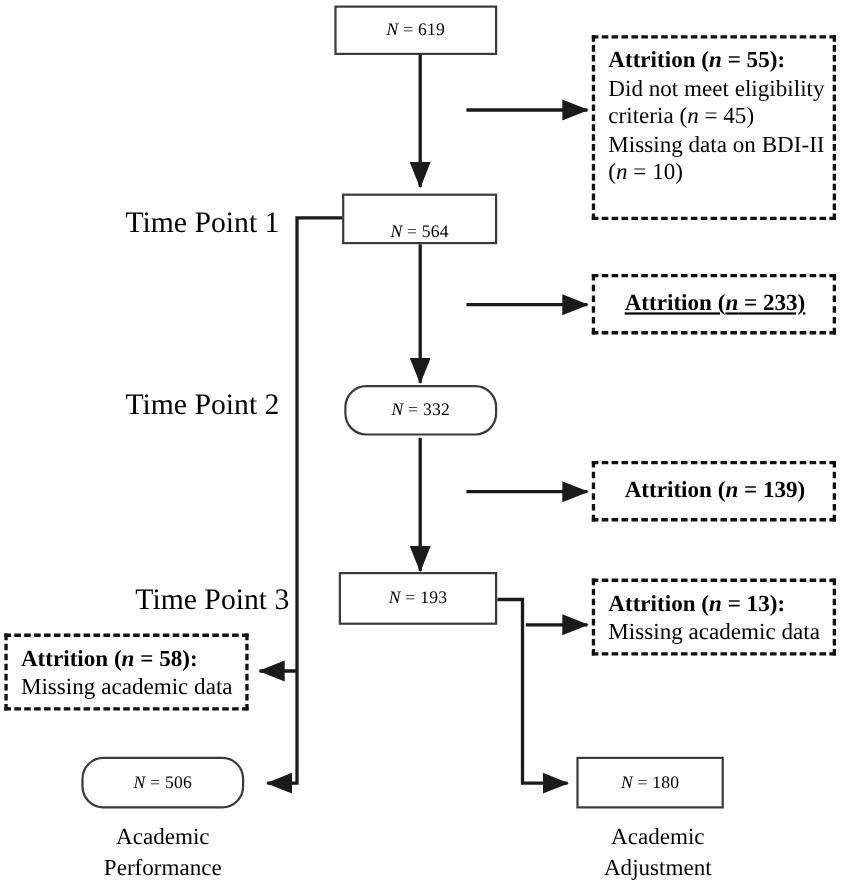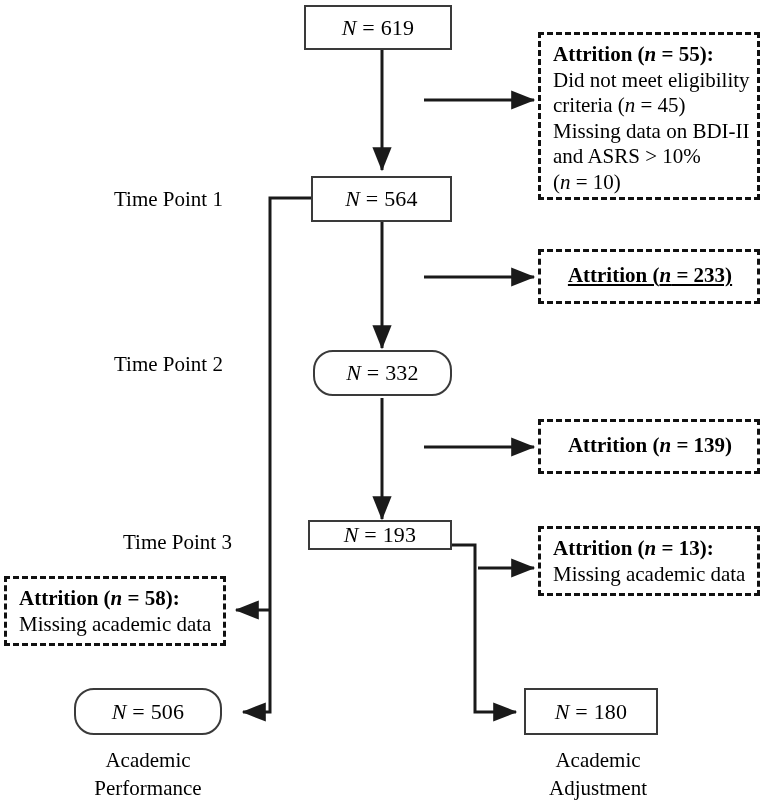"N = 619" .n-label { font-size: 22px -> 16px }
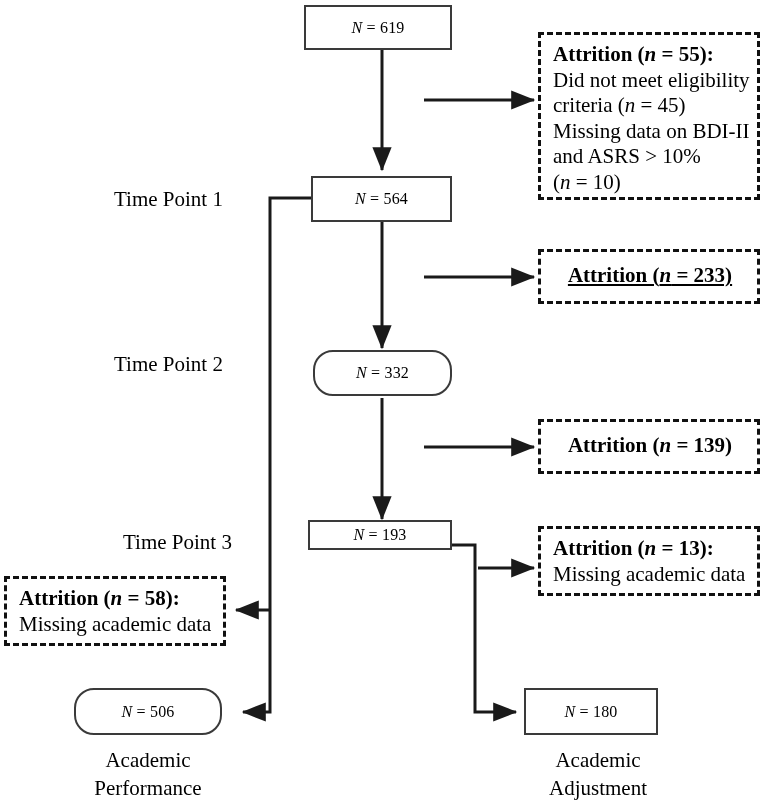"and ASRS > 10%" div.attr-line { html: <div>and ASRS &gt; 10%</div> -> none }
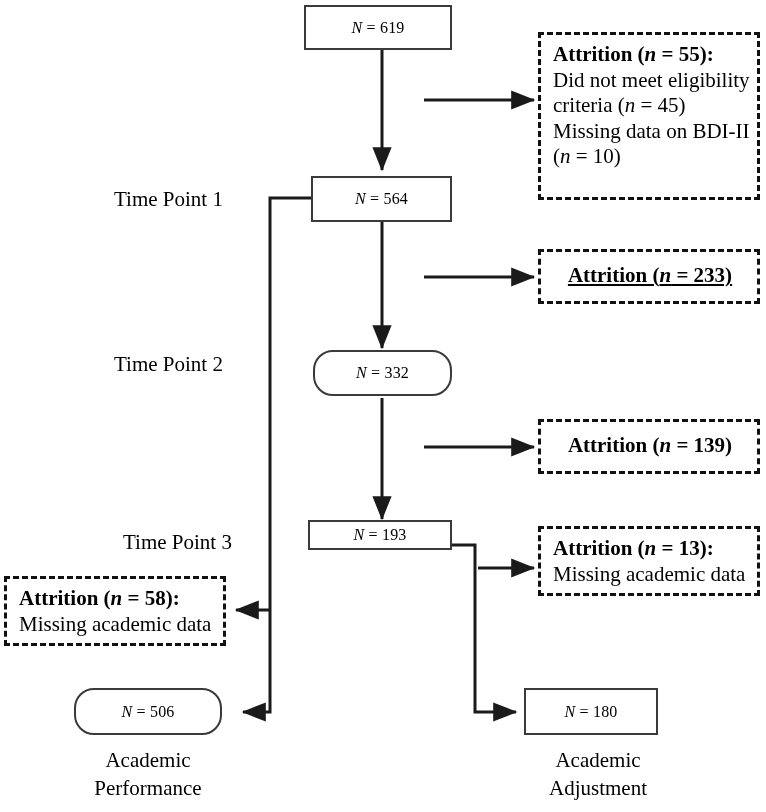"Time Point 1" .tp-label { font-size: 21px -> 27px }
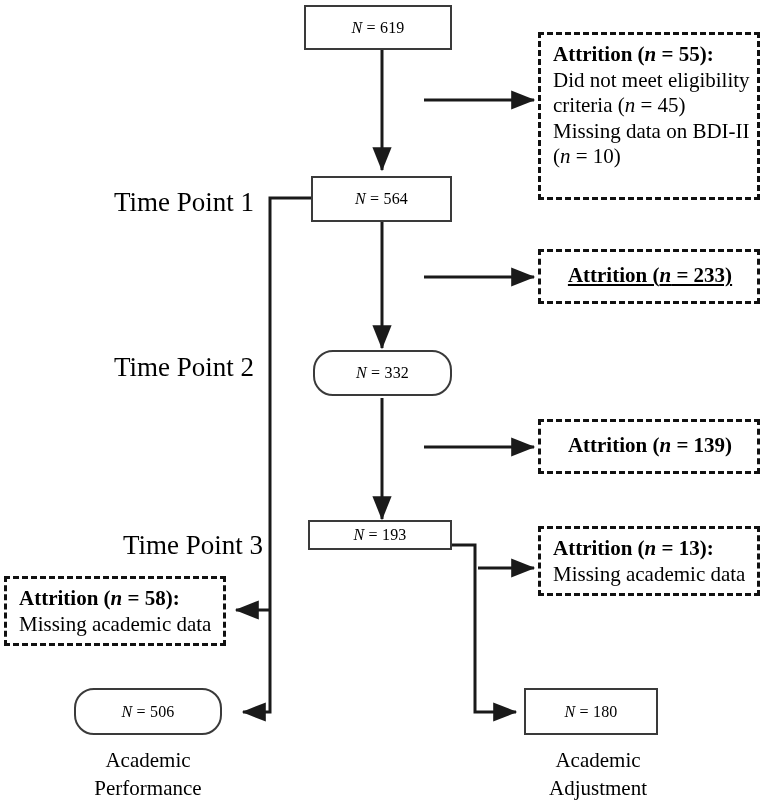"N = 564" div.node { align-items: none -> flex-end }
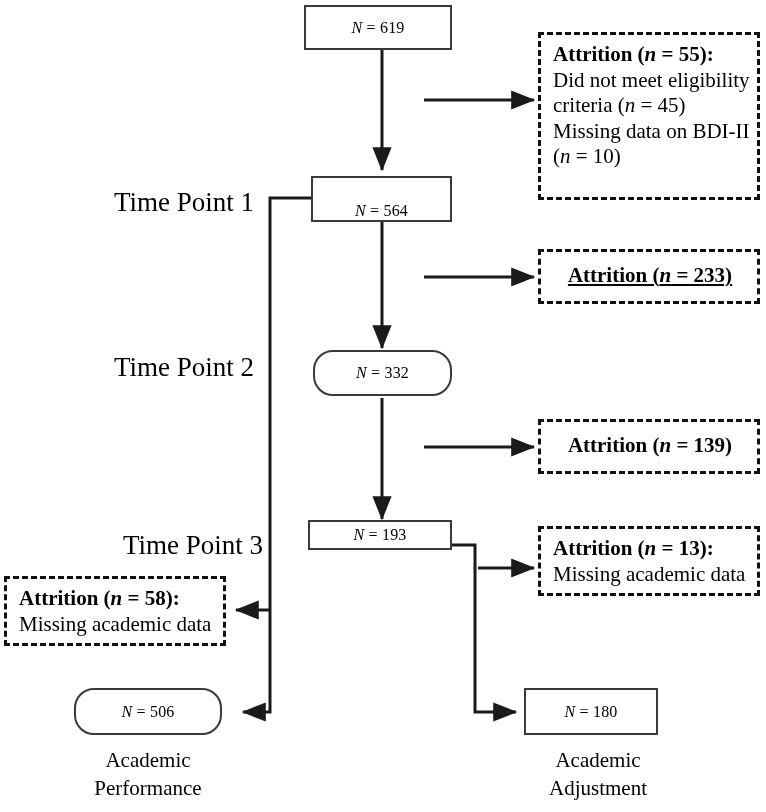"N = 193" div.node { height: 30px -> 48px }
